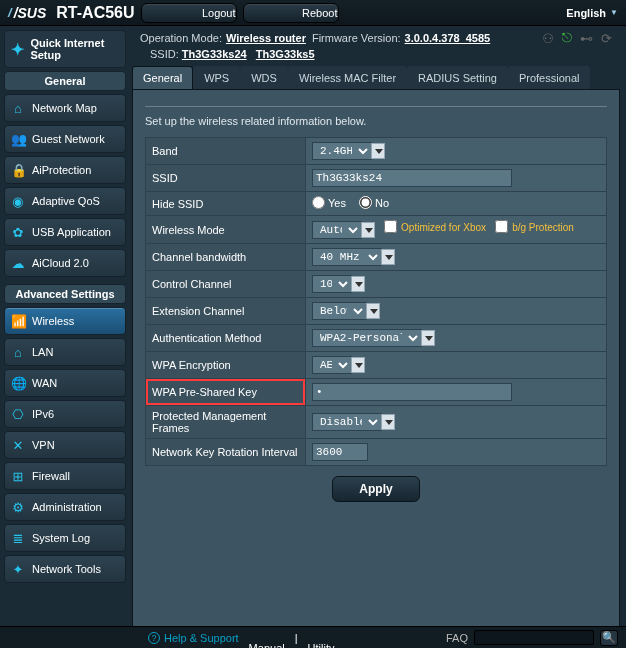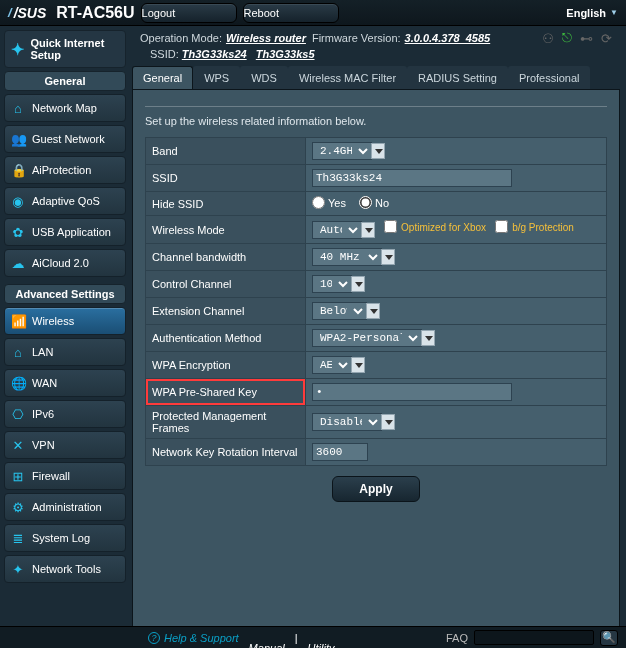"Logout" .pill-btn { text-align: left -> right }
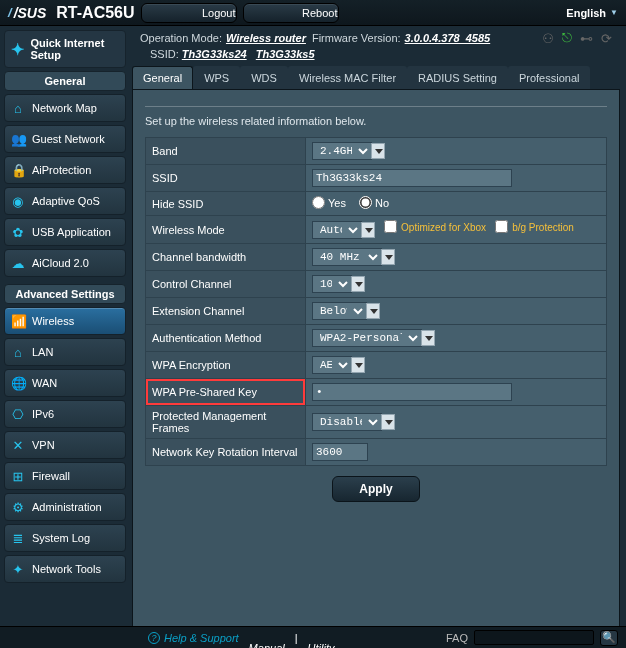"Wireless router" a { font-style: italic -> none }
